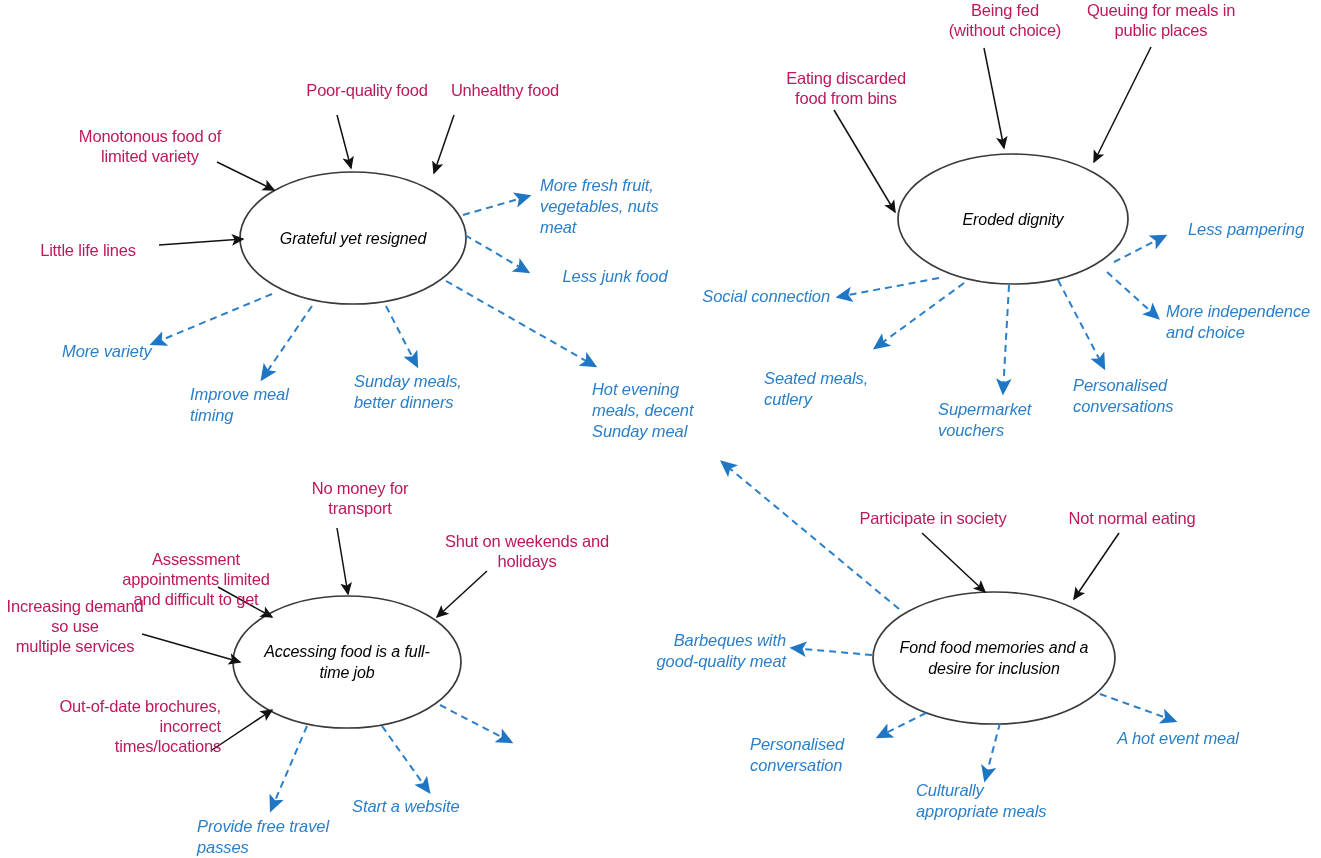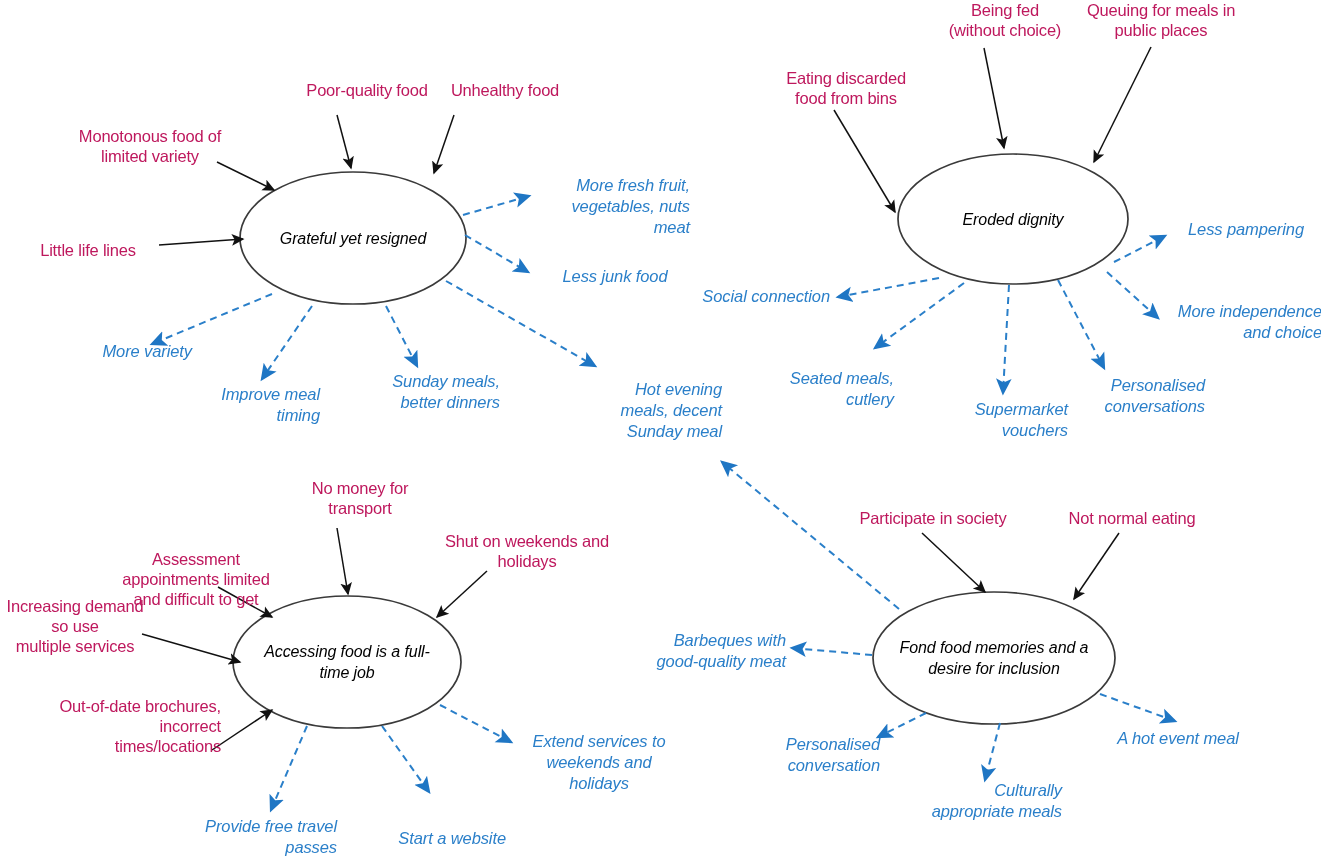"More fresh fruit," .solution-label { text-align: right -> left }
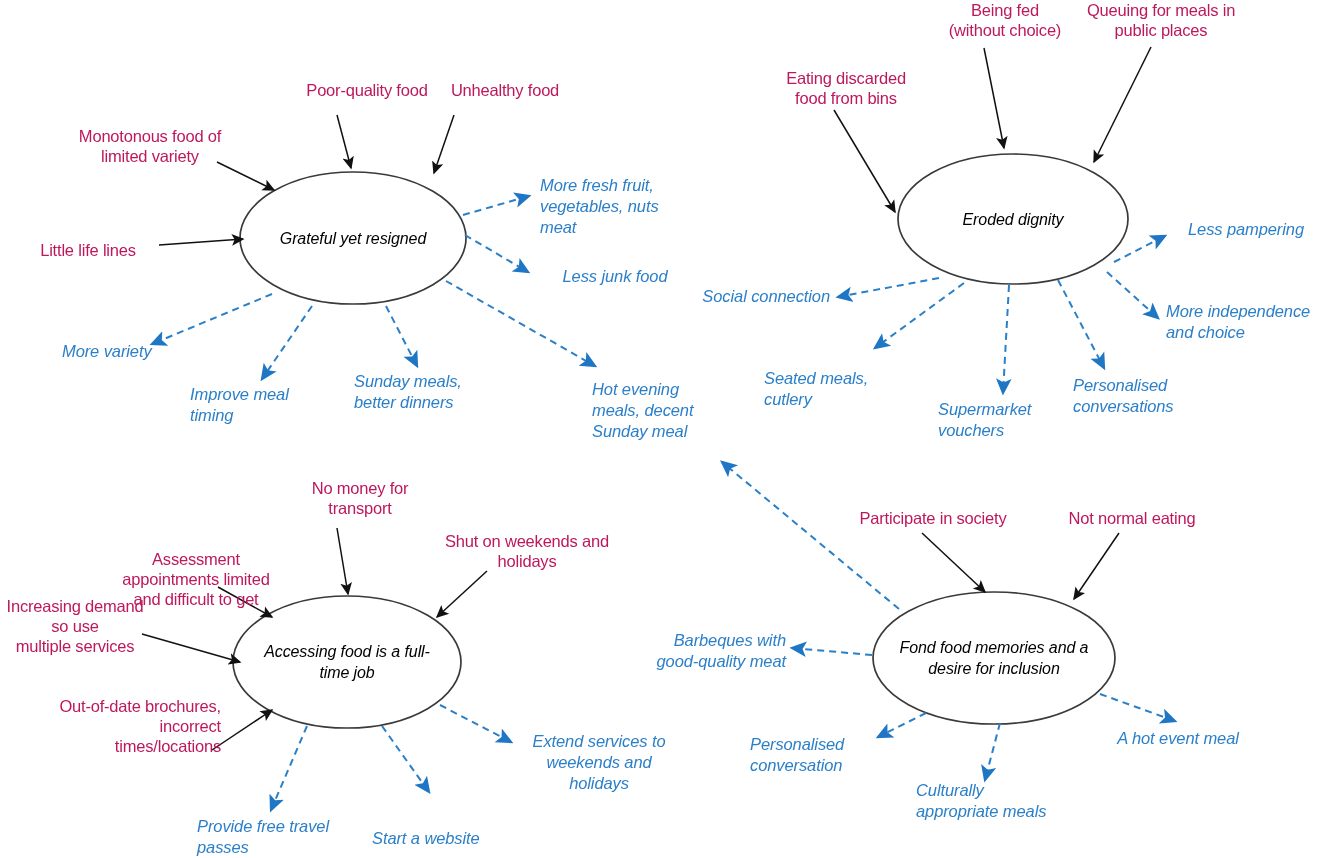"Extend services to" div.solution-label { html: <div>Extend services to weekends and holidays</div> -> none }
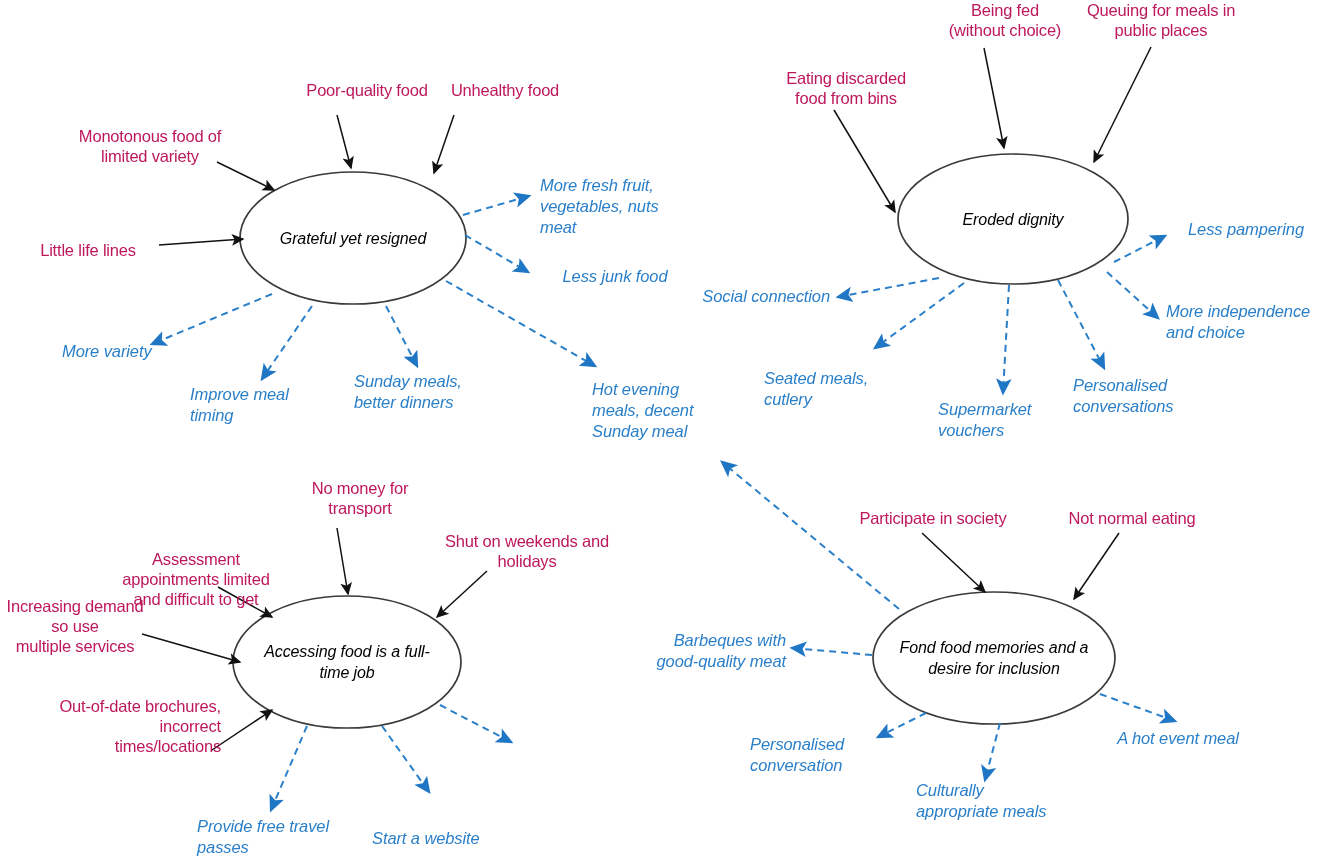"Start a website" div.solution-label { left: 372px -> 352px; margin-top: 32px -> none }
